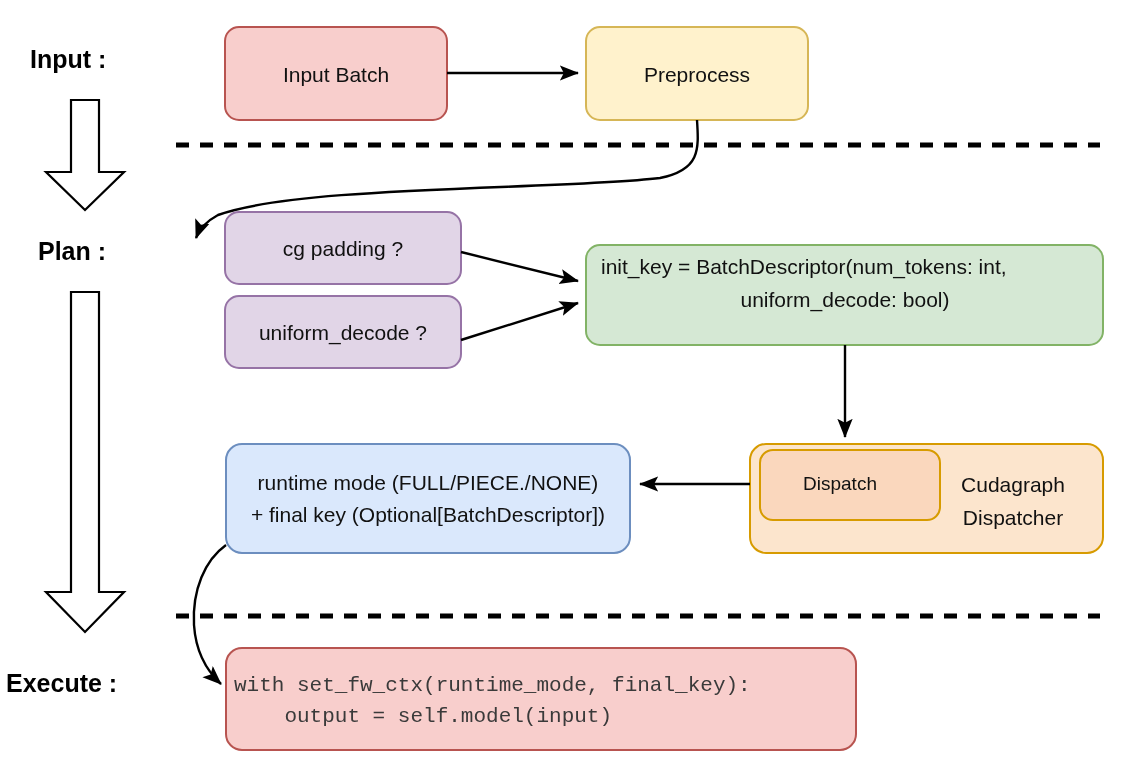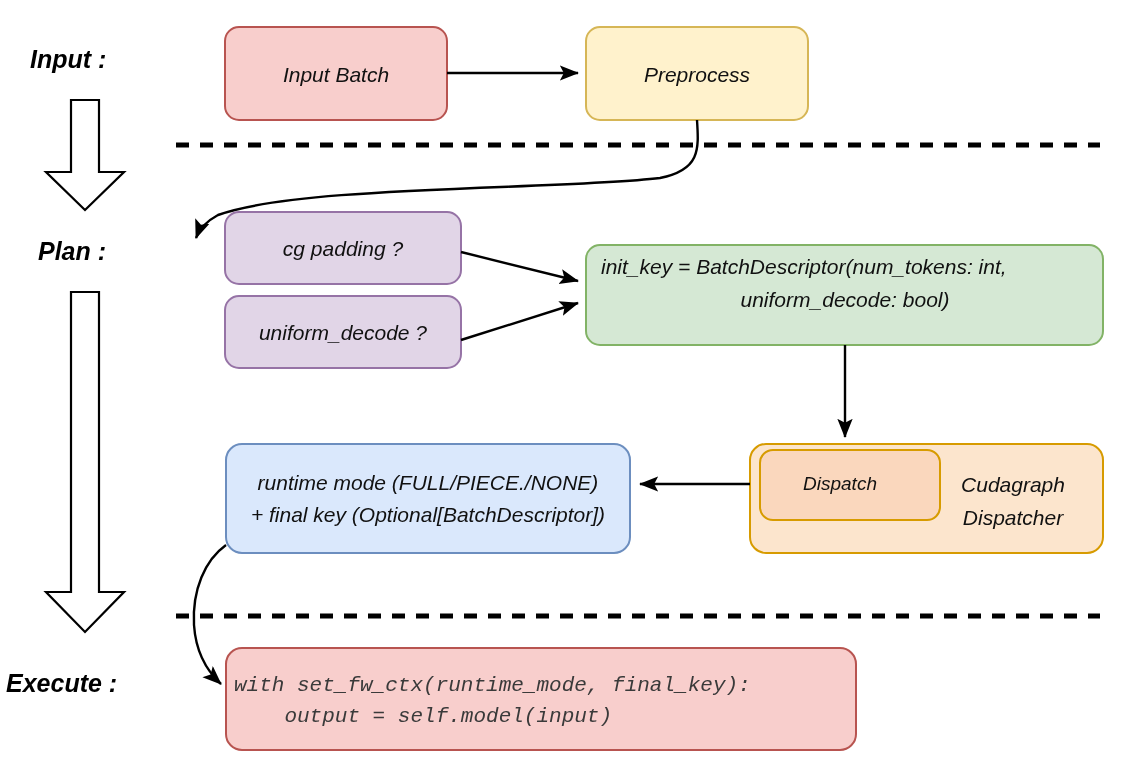"Input :" #diagram-root { font-style: italic -> none }
